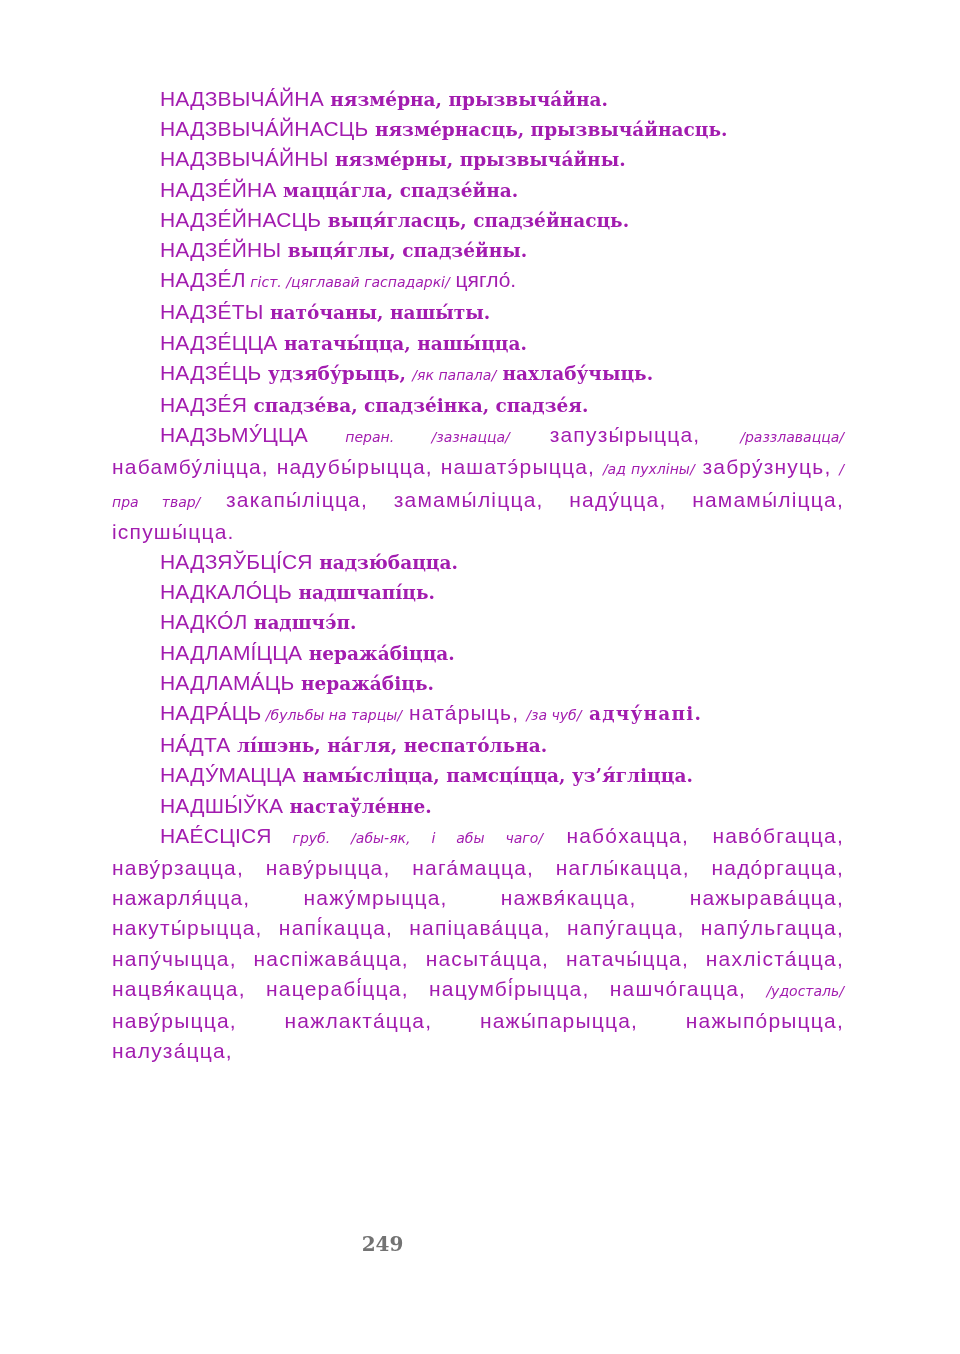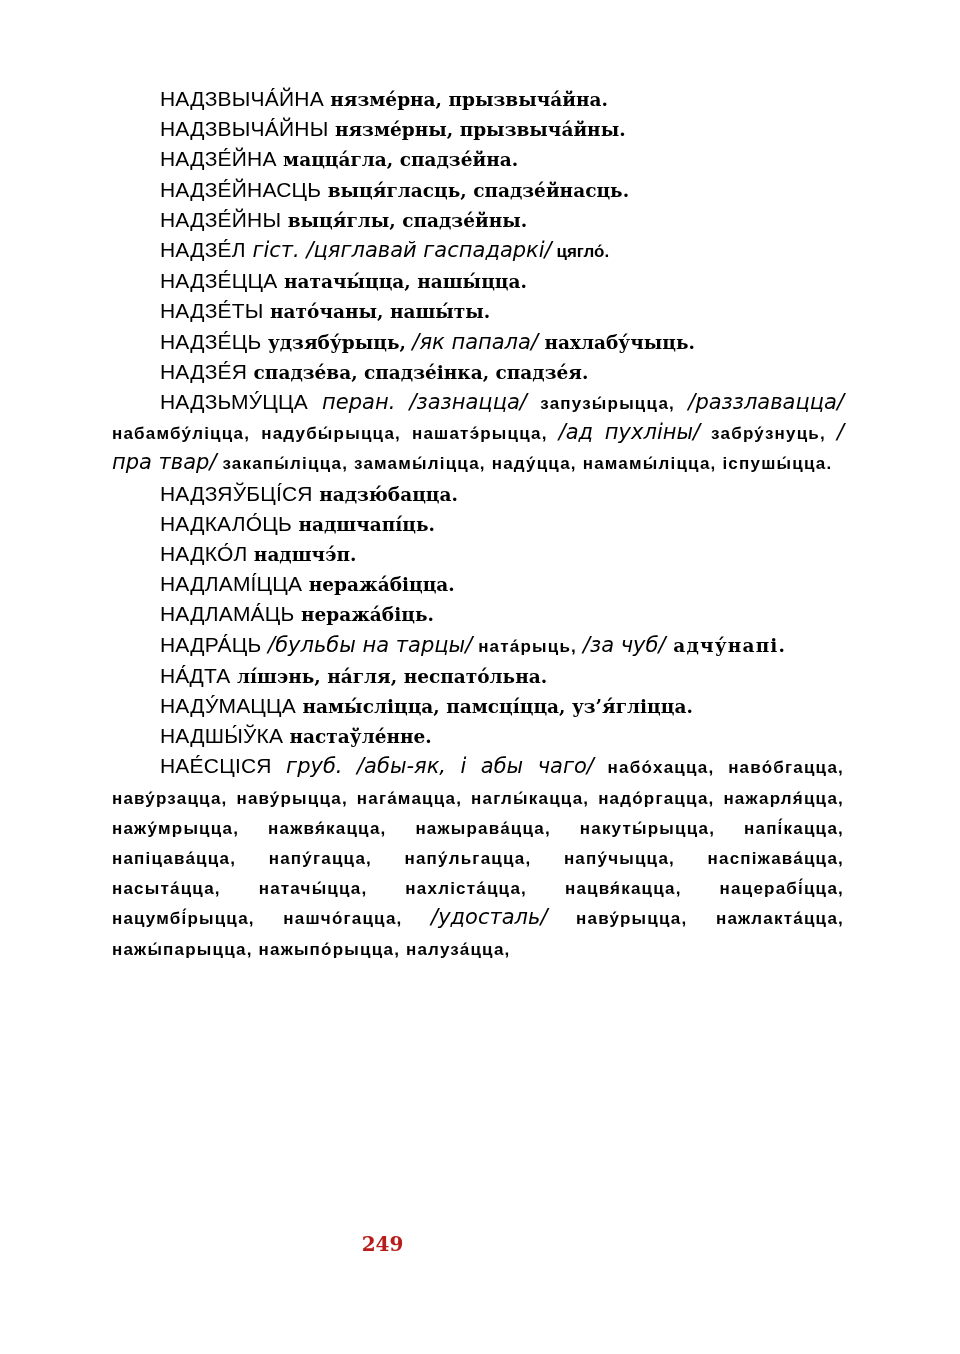"НАДЗВЫЧА́ЙНА нязме́рна, прызвыча́йна." .page { color: #000000 -> #a21caf }
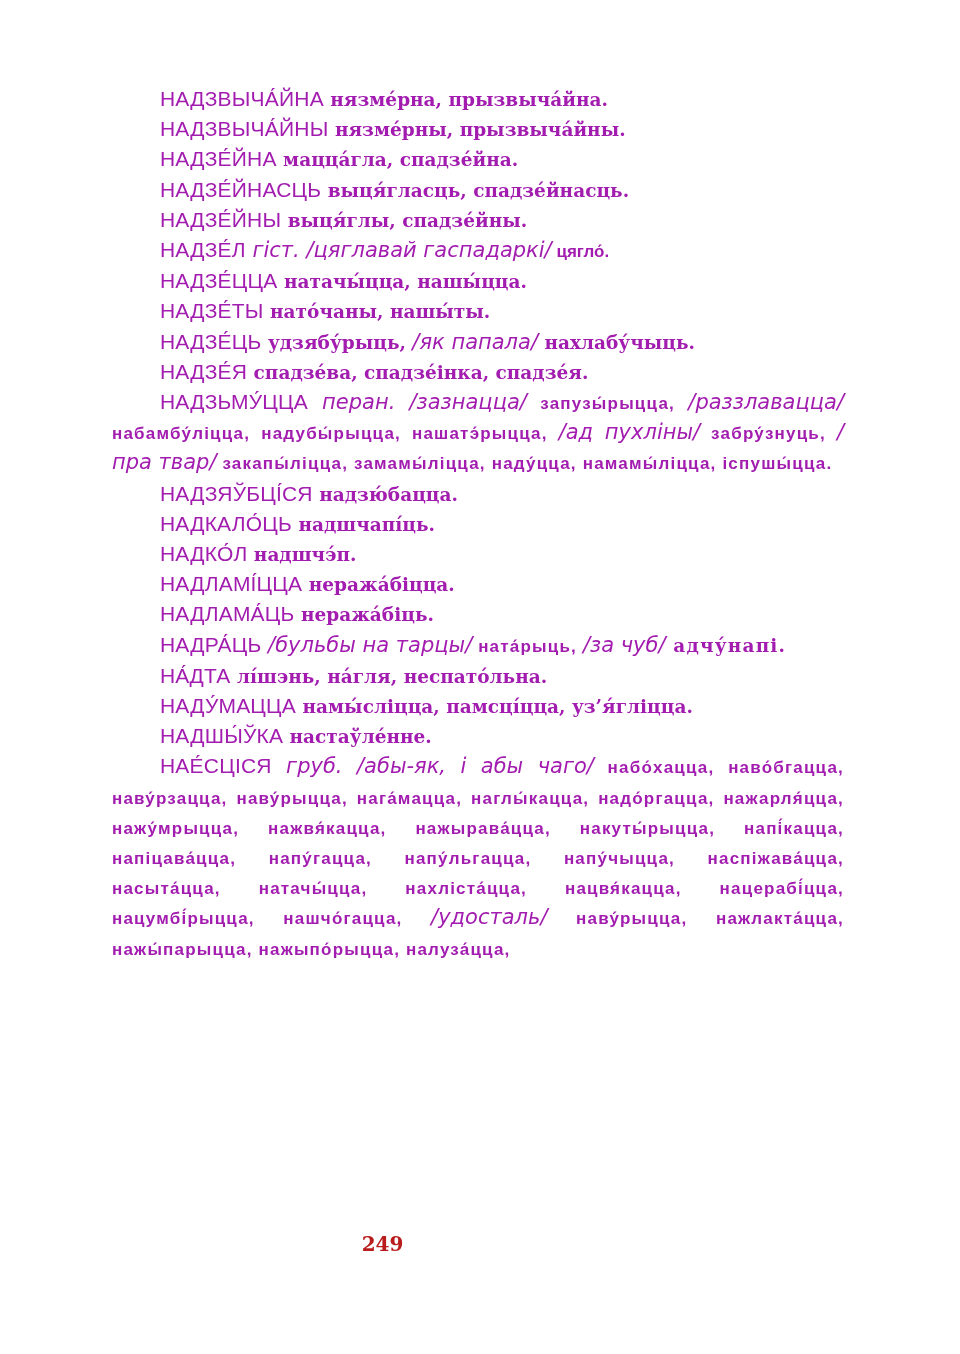"НАДЗВЫЧА́ЙНАСЦЬ нязме́рнасць," p.entry { html: none -> <p><span>НАДЗВЫЧА́ЙНАСЦЬ</span><span> нязме́рнасць, прызвыча́йнасць.</span></p> }
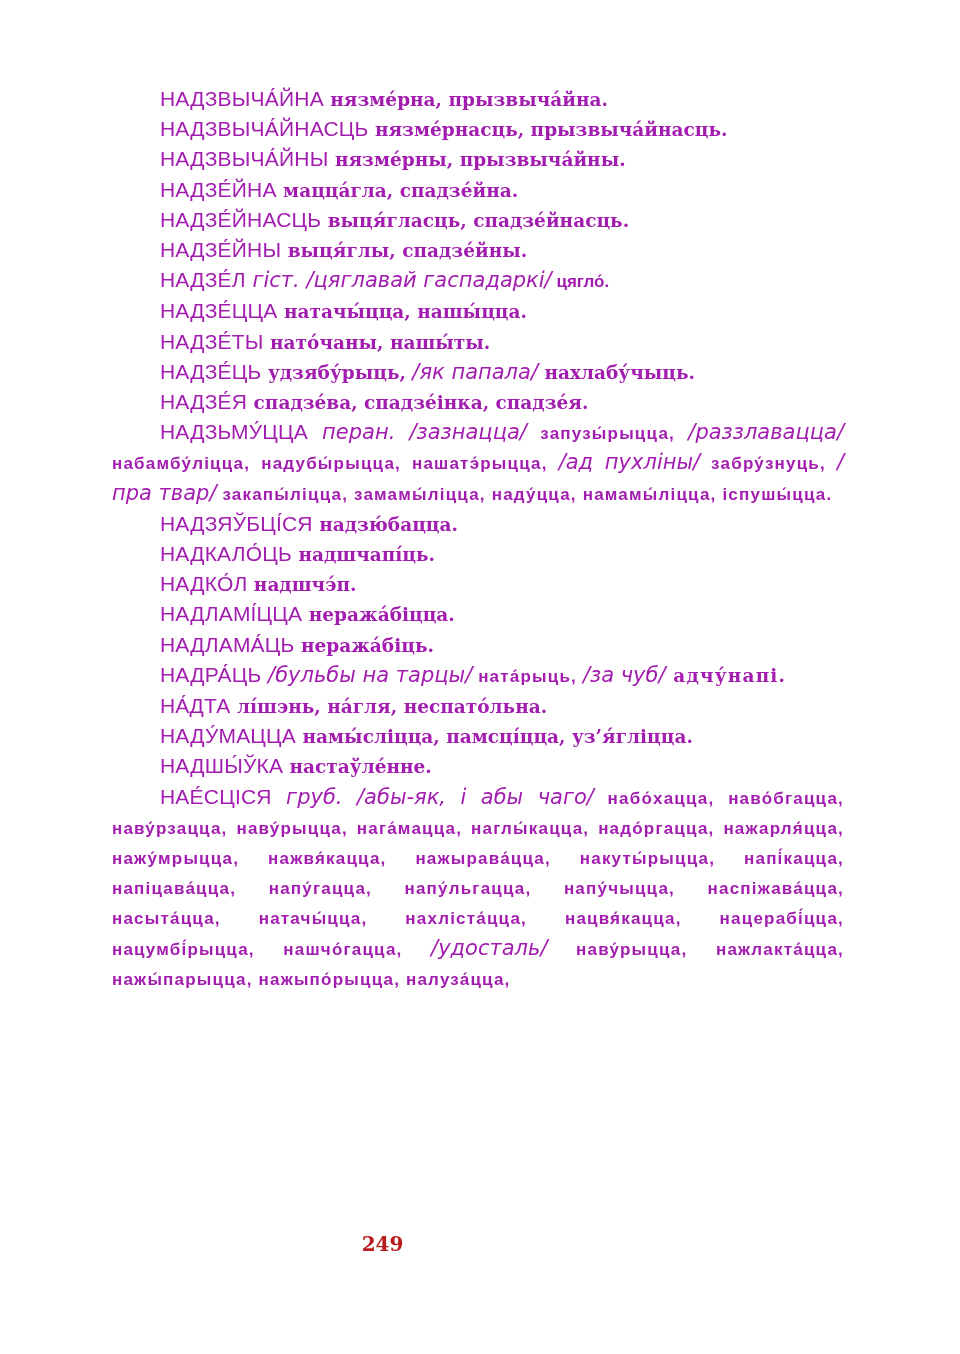"гіст. /цяглавай гаспадаркі/" .note { font-size: 21px -> 14px }
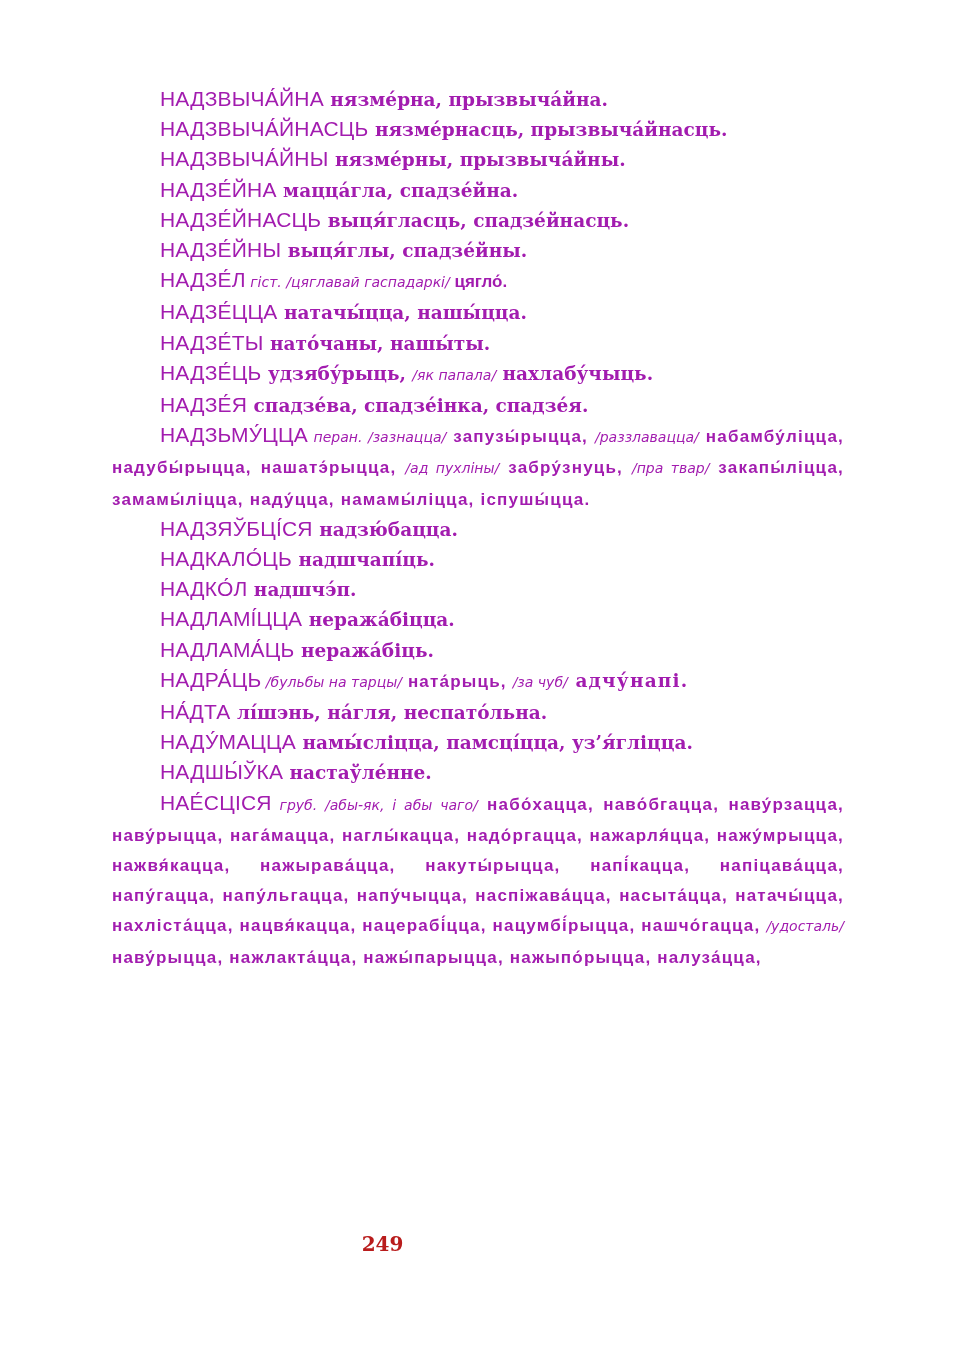"цягло́." .plain { font-size: 17px -> 21px; font-weight: bold -> none }
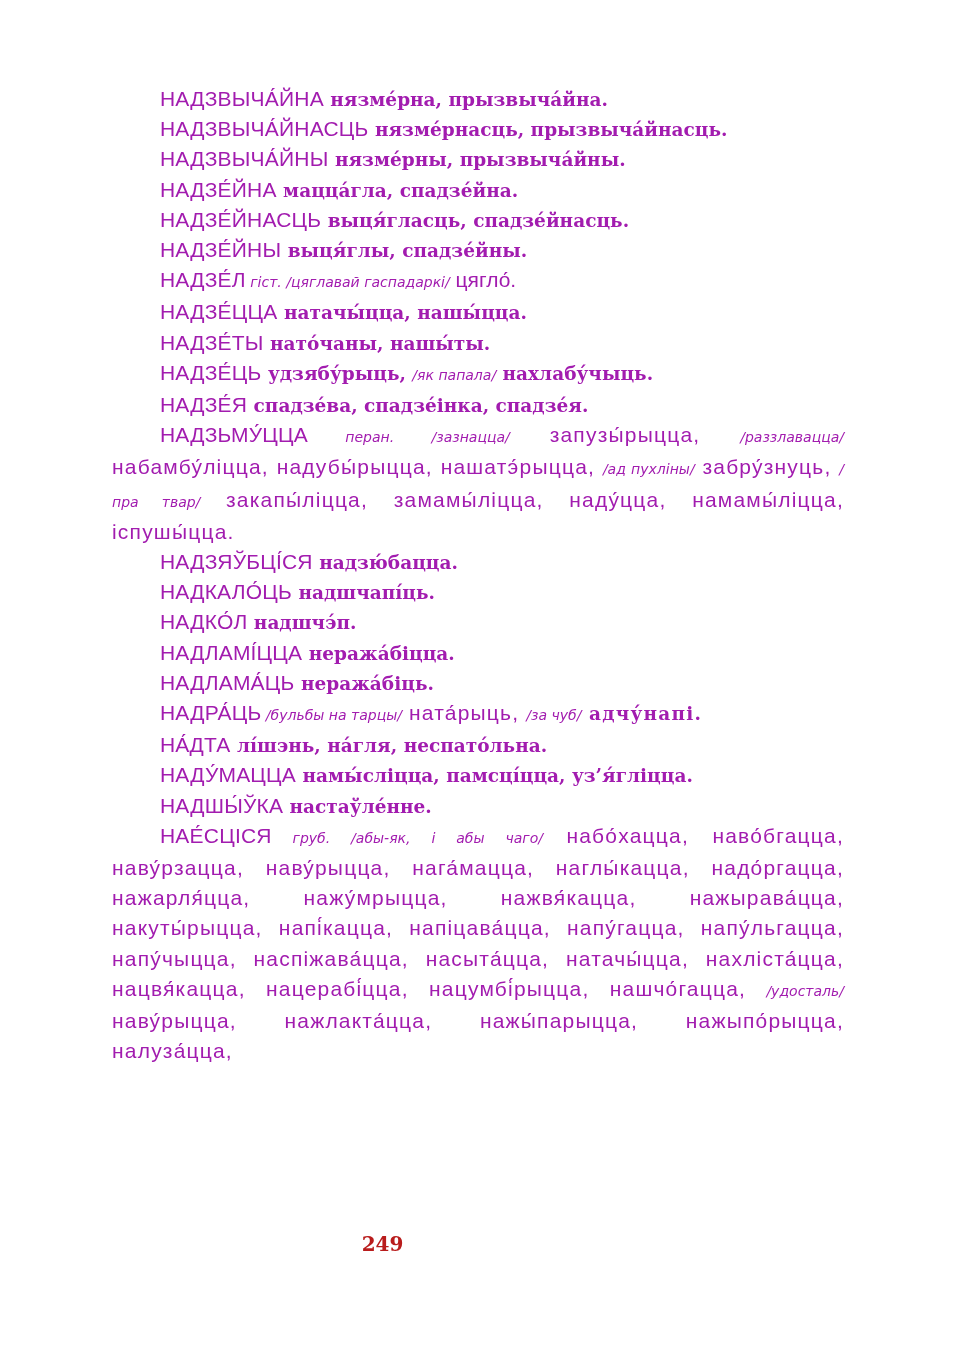"НАДЗЕ́ЦЦА натачы́цца, нашы́цца." p.entry { order: before "НАДЗЕ́ТЫ нато́чаны, нашы́ты." -> after "НАДЗЕ́ТЫ нато́чаны, нашы́ты." }
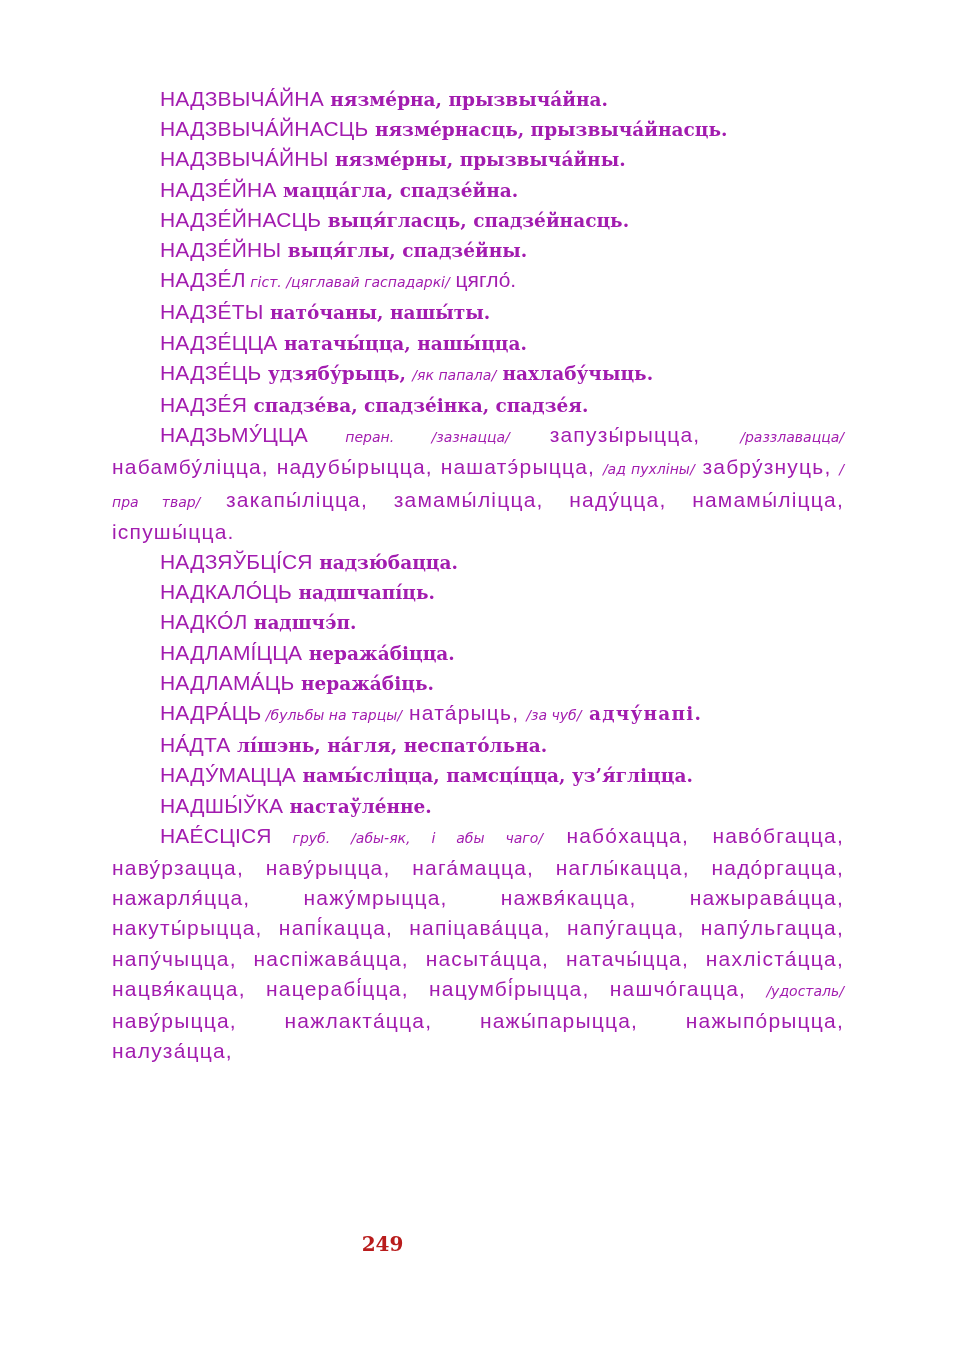"249" .page-number { color: #b91c1c -> #737373 }
